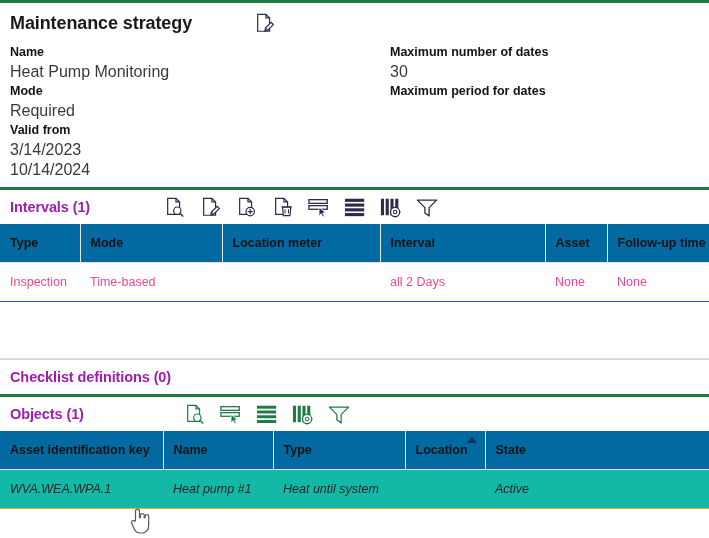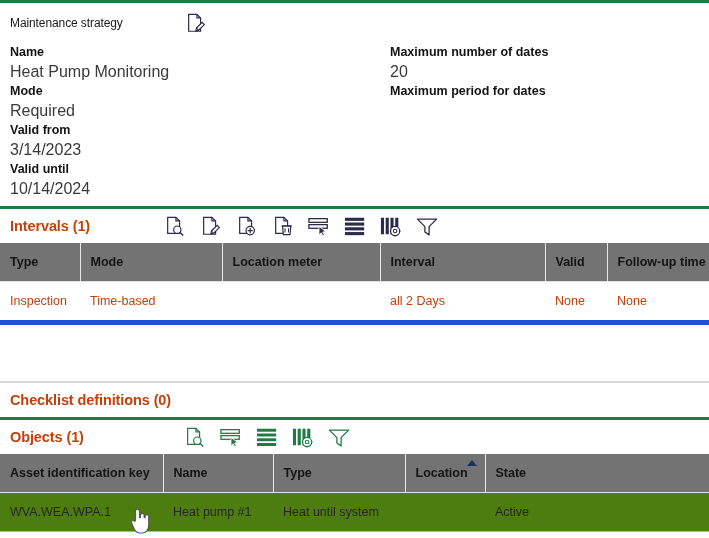"Maintenance strategy" .detail-title { font-size: 12px -> 18px; font-weight: normal -> bold }
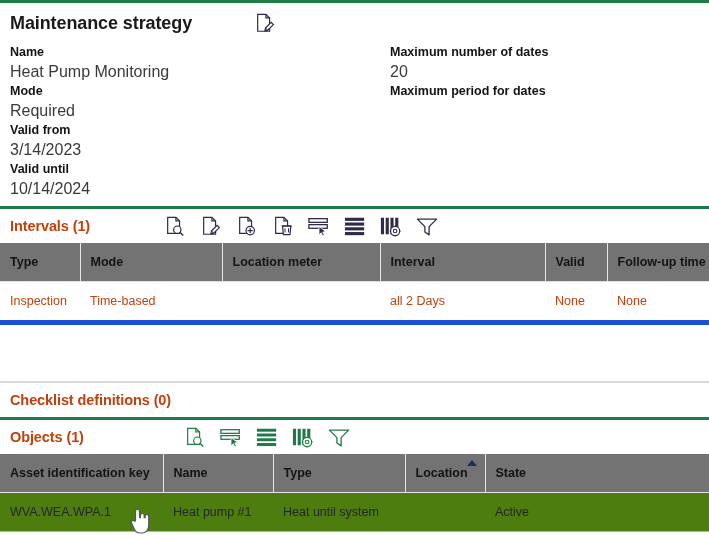"20" div.f-value { text: 20 -> 30 }
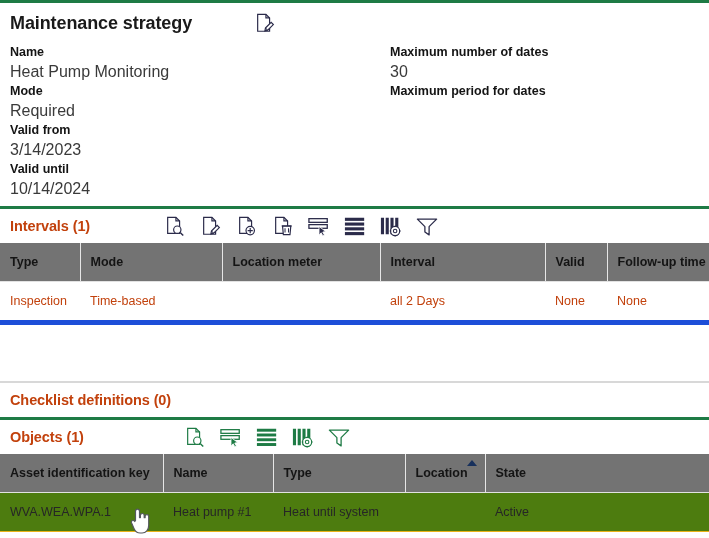"Valid until" div.f-label { html: <div>Valid until</div> -> none }
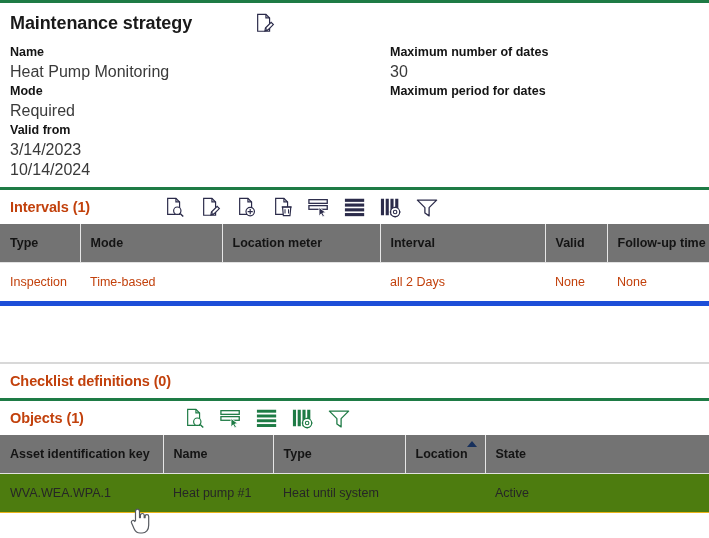"Intervals (1)" .section-title { color: #c2410c -> #a21caf }
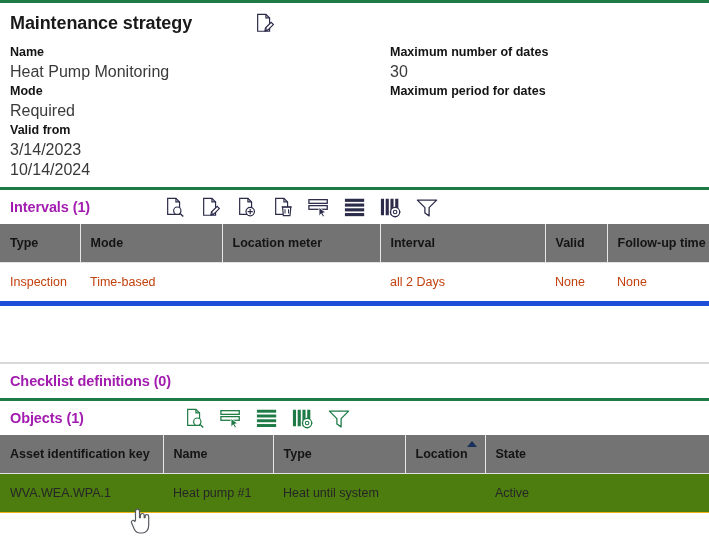"Type" table.grid th { background: #737373 -> #0369a1 }
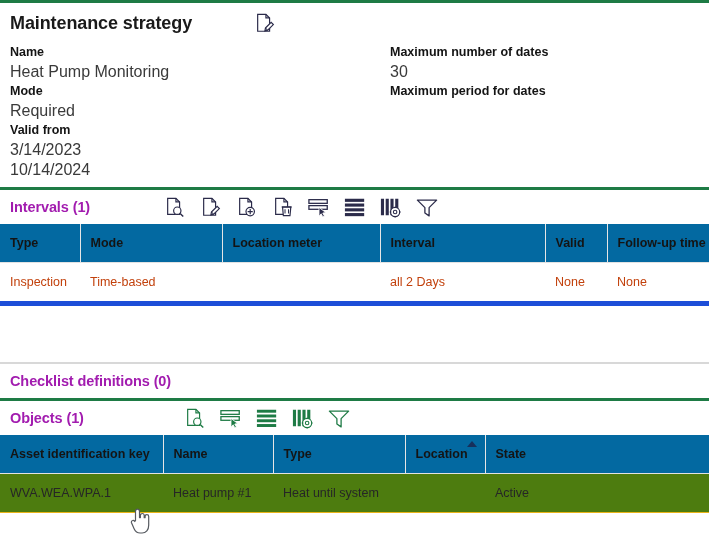"Valid" th { text: Valid -> Asset }
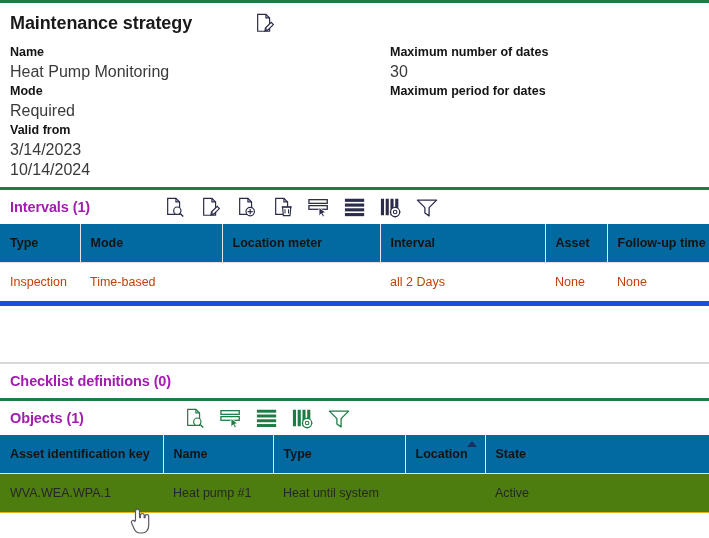"Inspection" table.grid td { border-bottom: 5px solid #1d4ed8 -> 1px solid #1d4ed8; color: #c2410c -> #ec4899 }
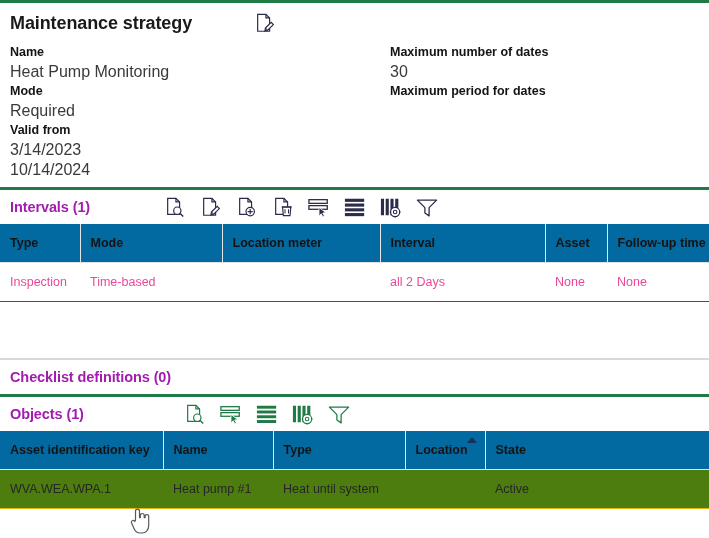"WVA.WEA.WPA.1" tr.row-selected td { background: #4d7c0f -> #14b8a6; font-style: none -> italic }
